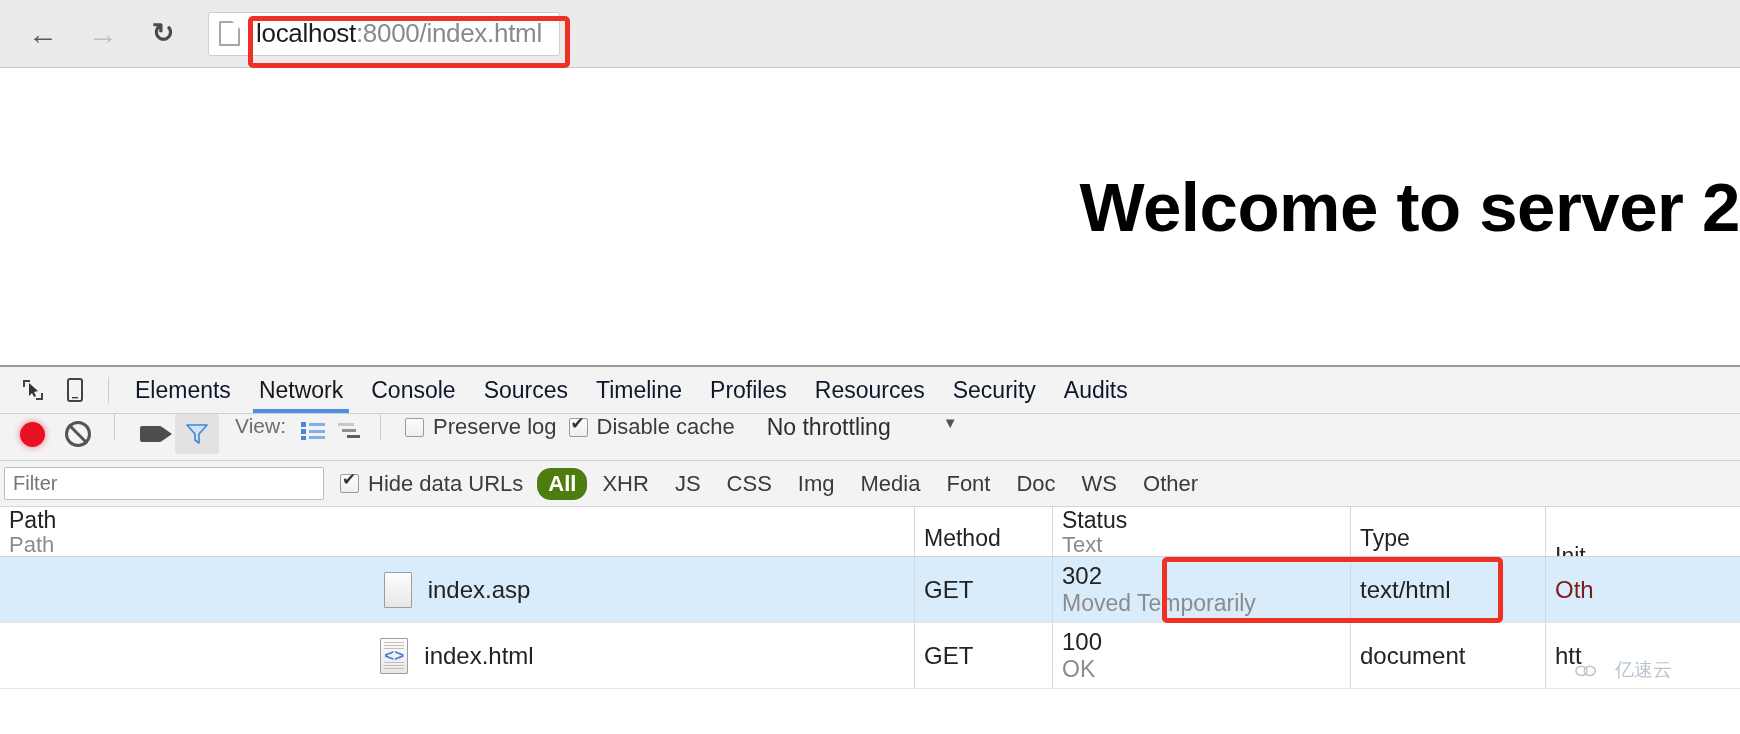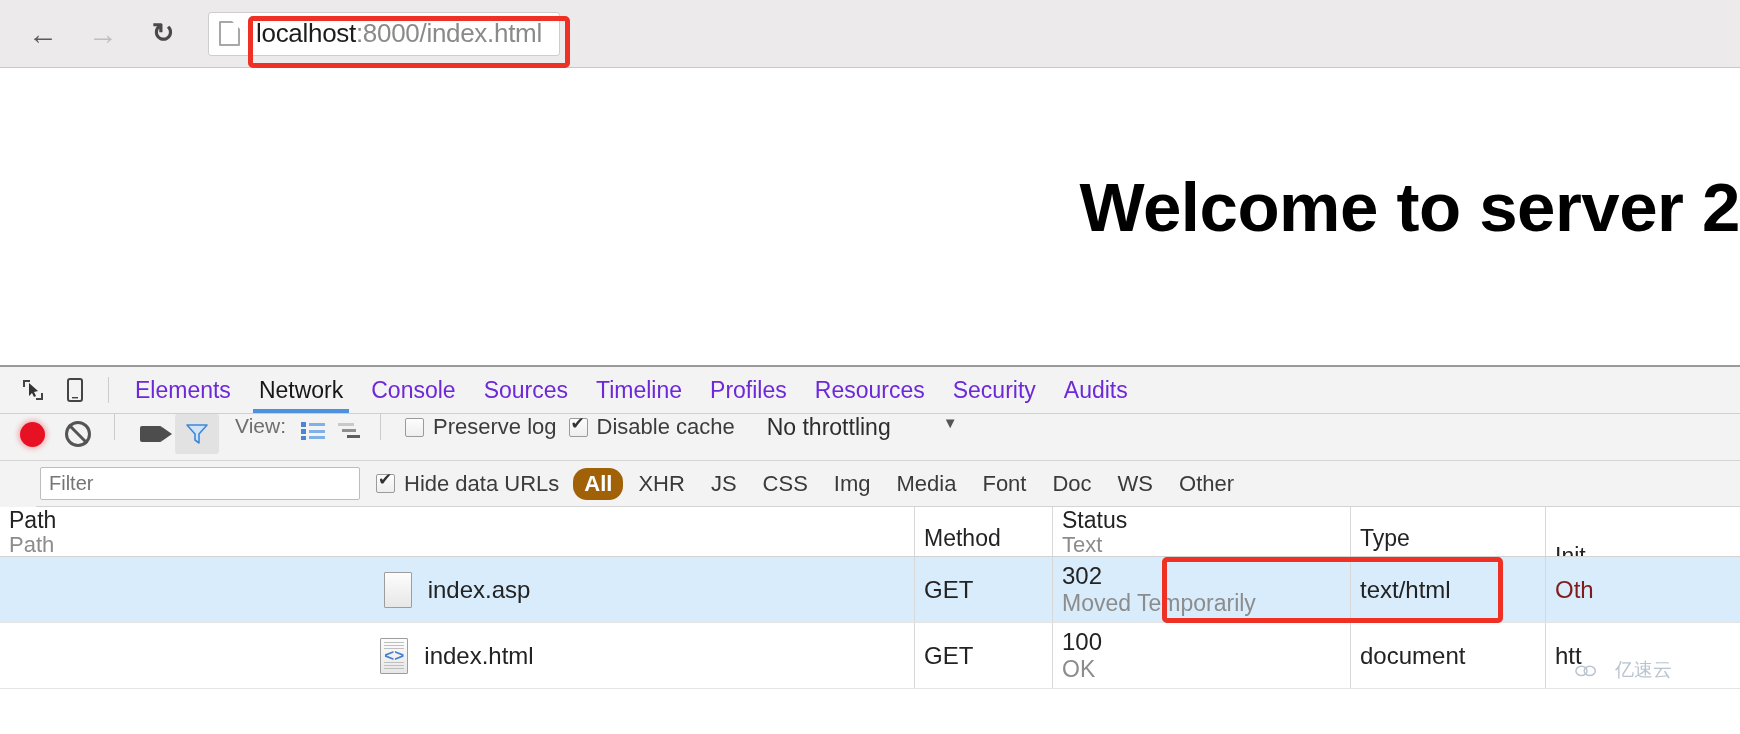"Elements" .dt-tab { color: #6d28d9 -> #0f172a }
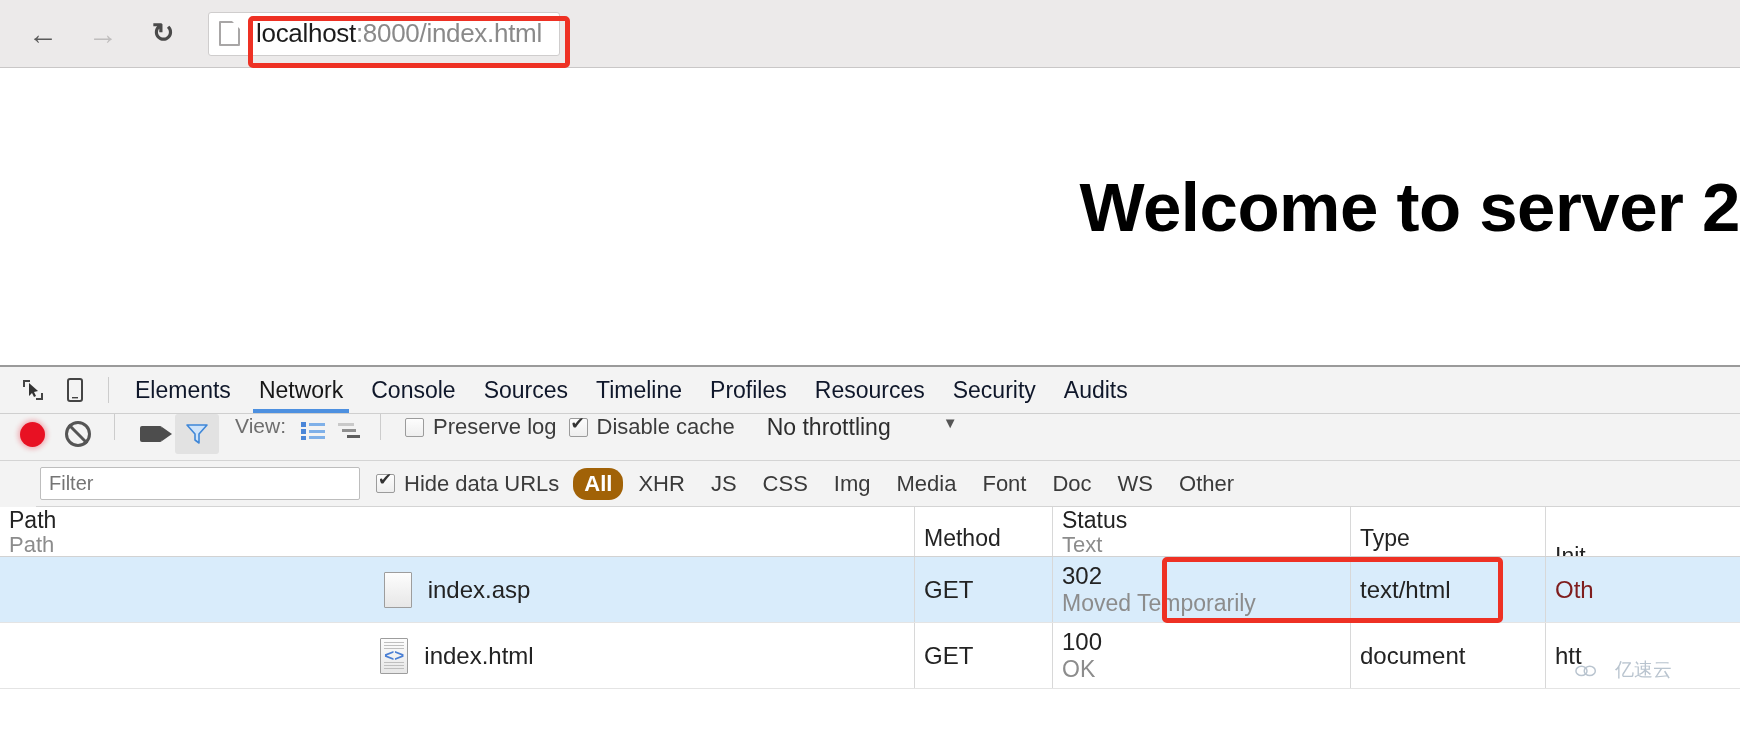"Filter" .dt-filterbar { margin-left: 36px -> none }
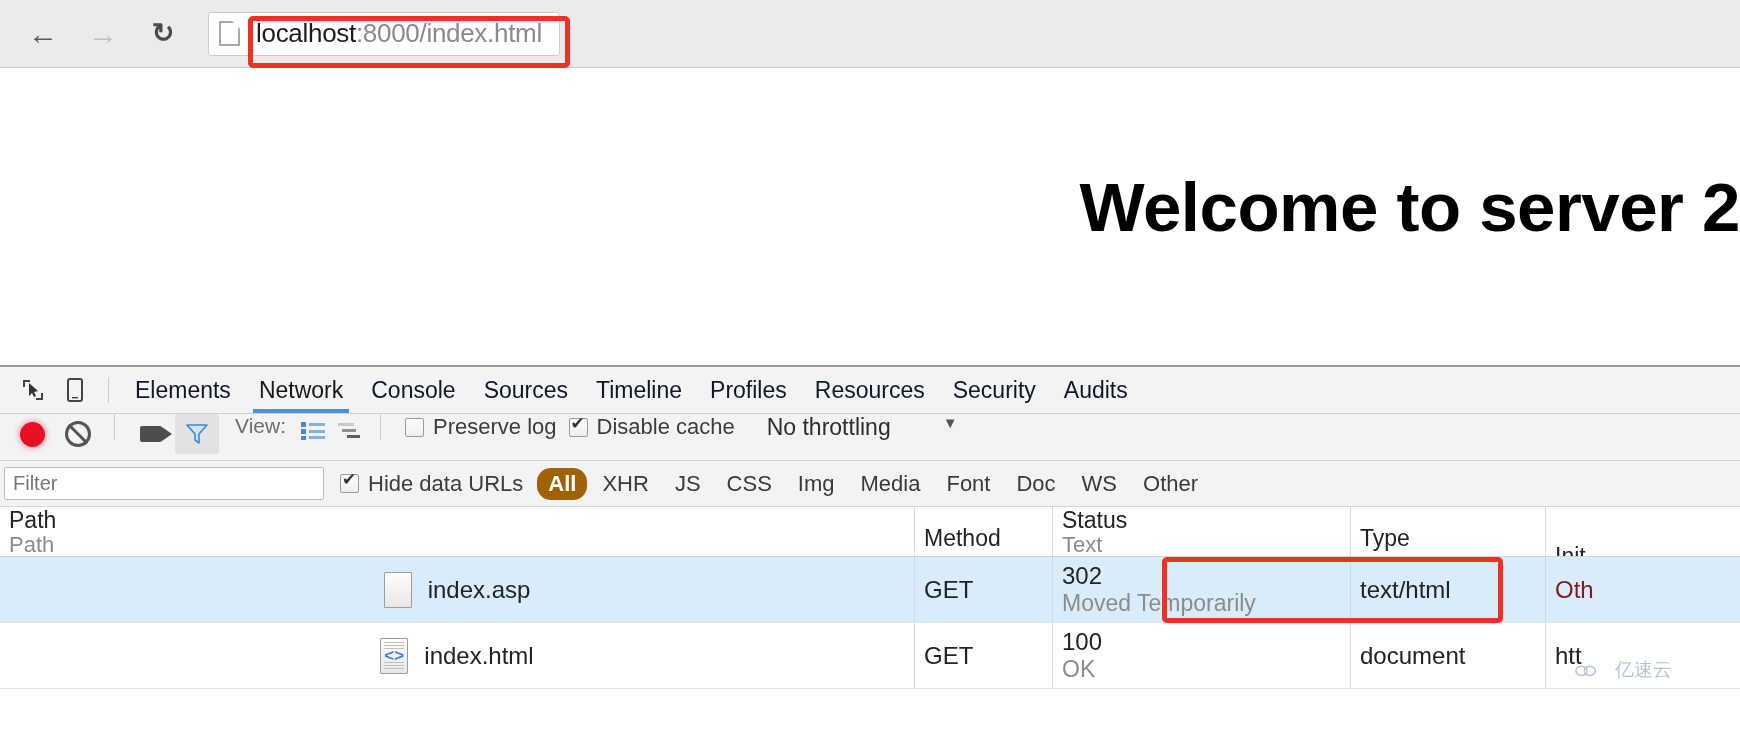"All" .pill.active { background: #a16207 -> #4d7c0f }
